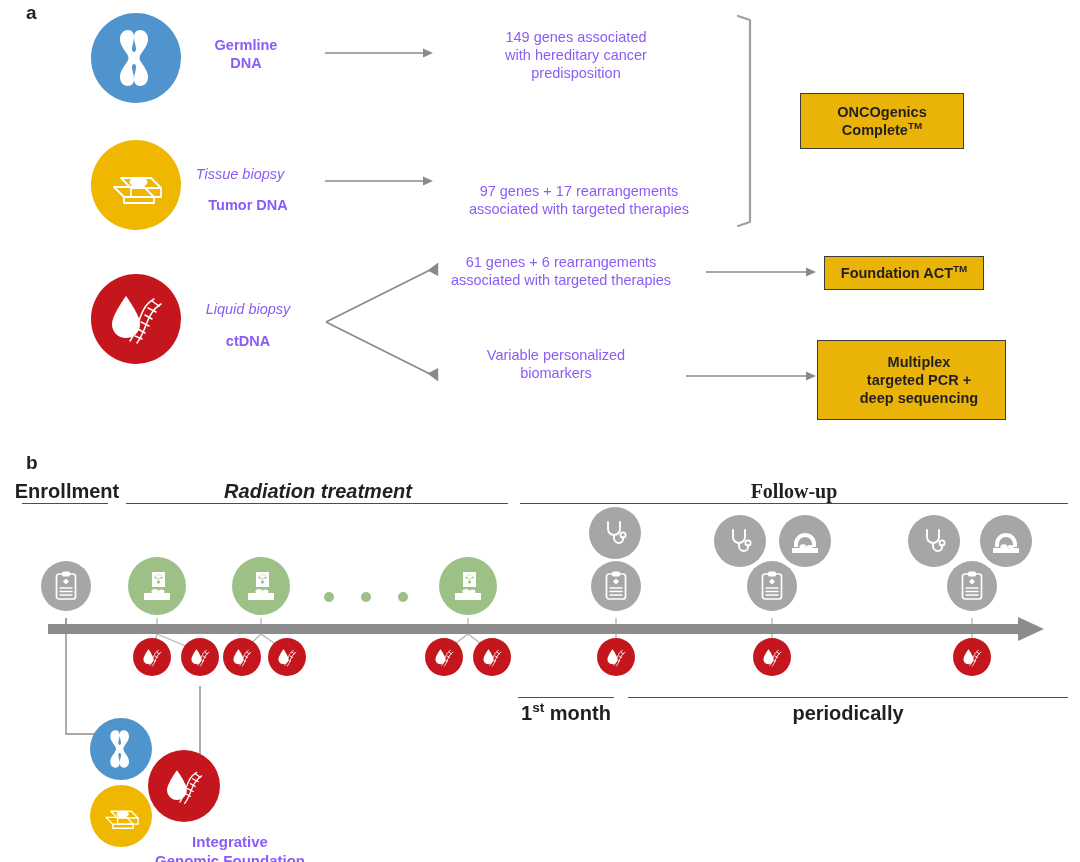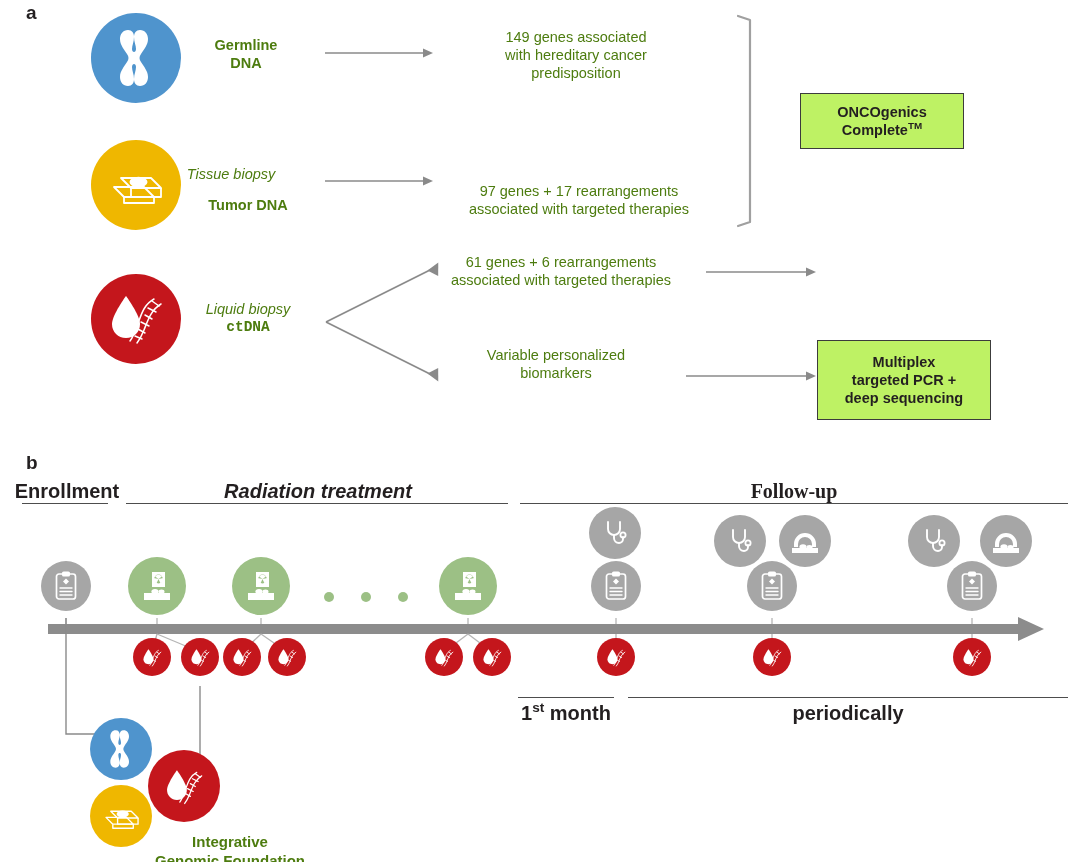"Germline" .txt { color: #4d7c0f -> #8b5cf6 }
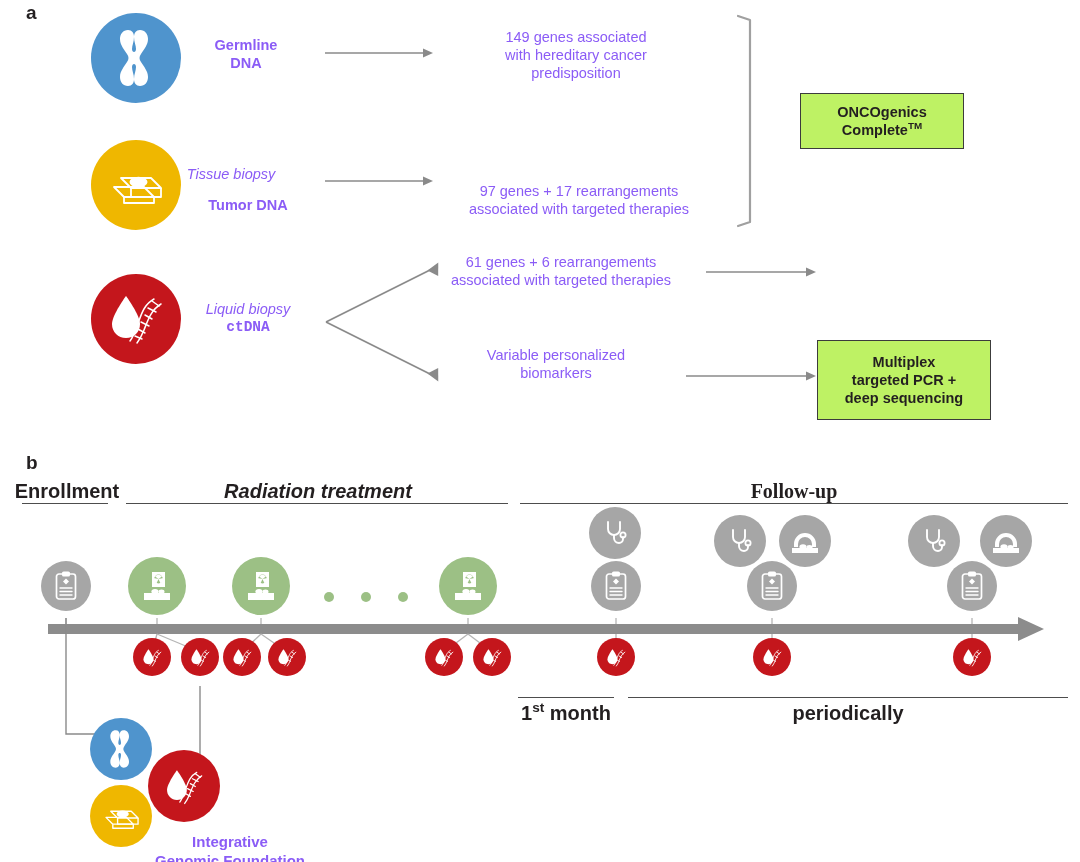"ONCOgenics" .box { background: #bef264 -> #eab308 }
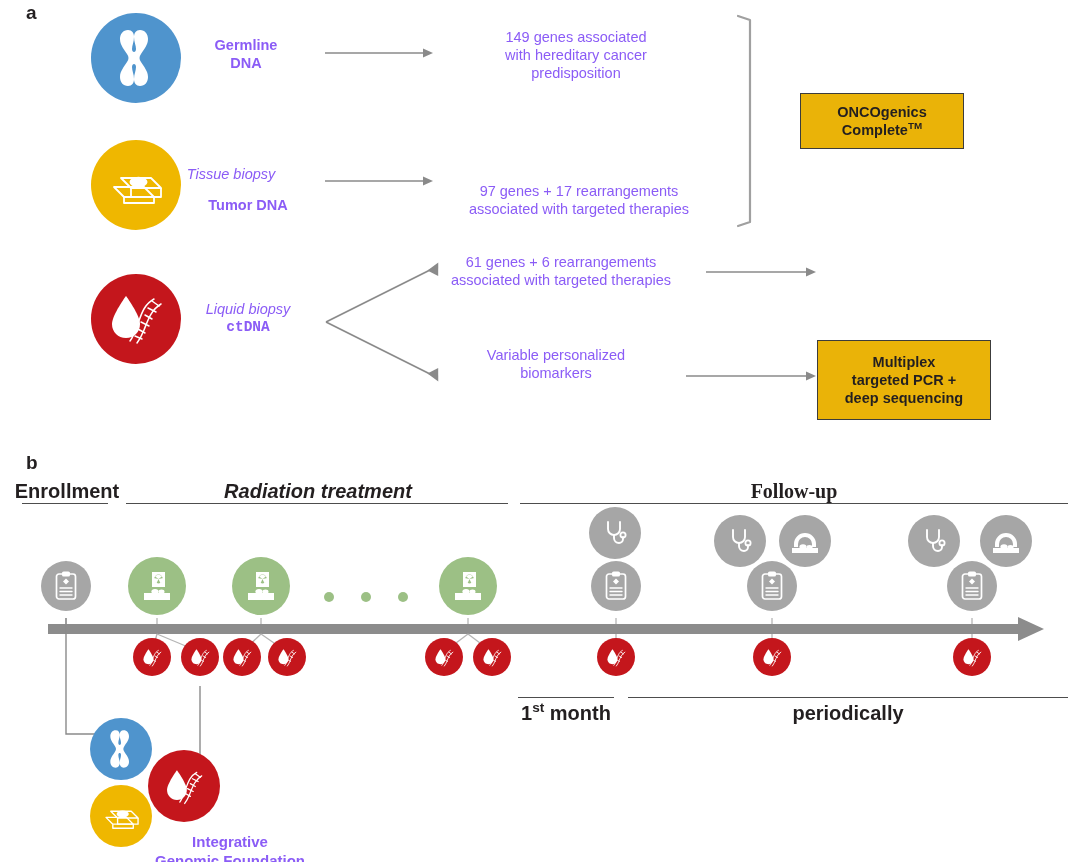"Tissue biopsy" div.txt { left: 169px -> 178px }
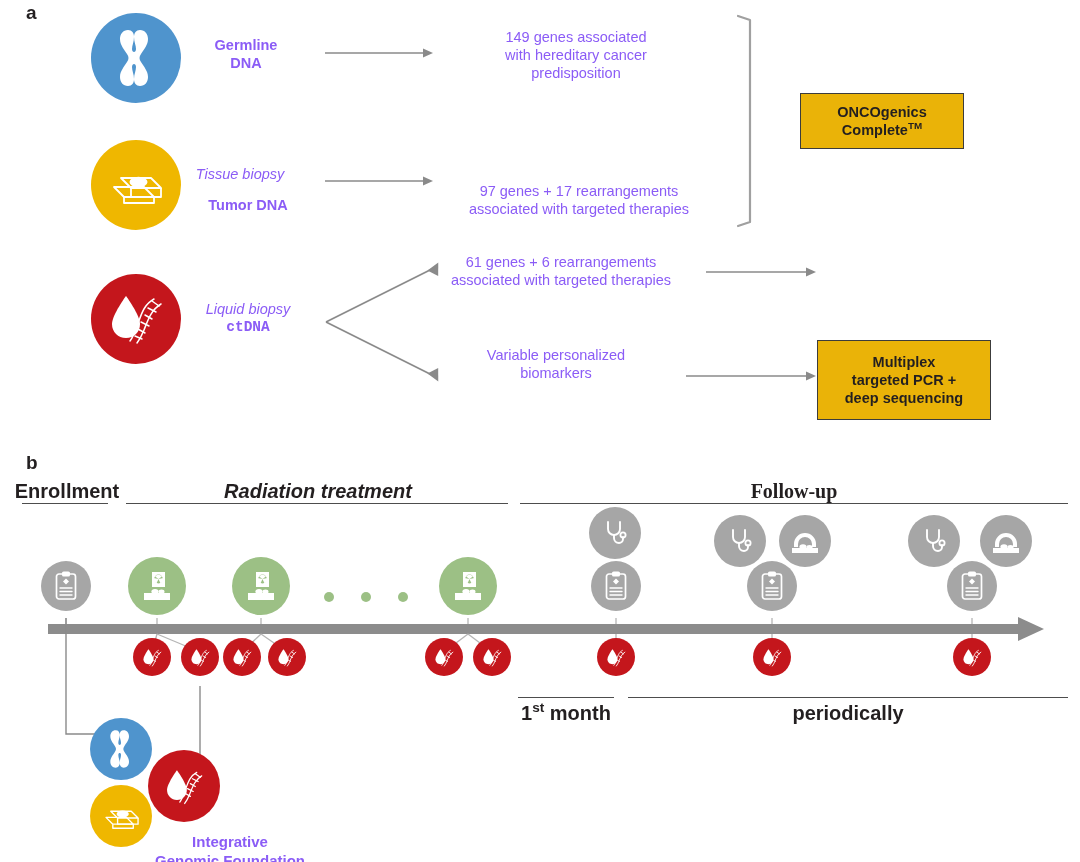"Foundation ACTTM" div.box { html: none -> <div> <div> <span>Foundation ACT</span><sup>TM</sup> </div> </div> }
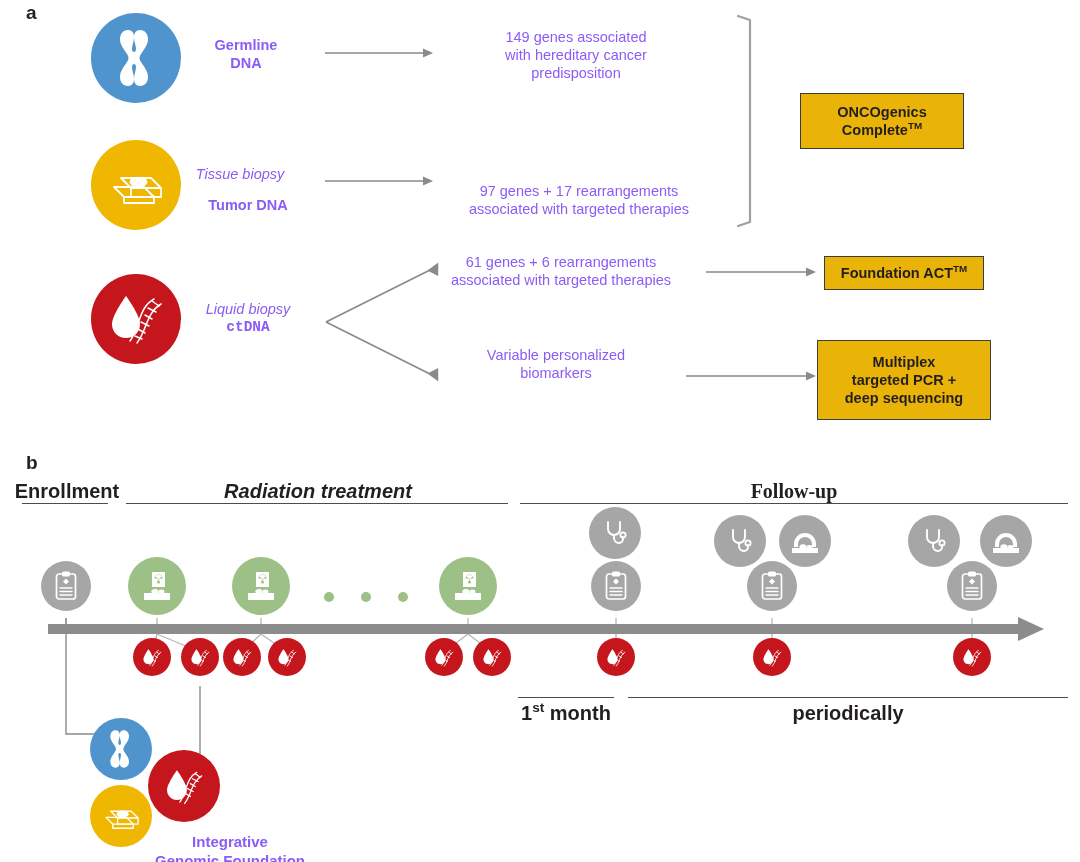"ctDNA" div.txt { font-family: Liberation Mono, monospace -> none; top: 318px -> 332px }
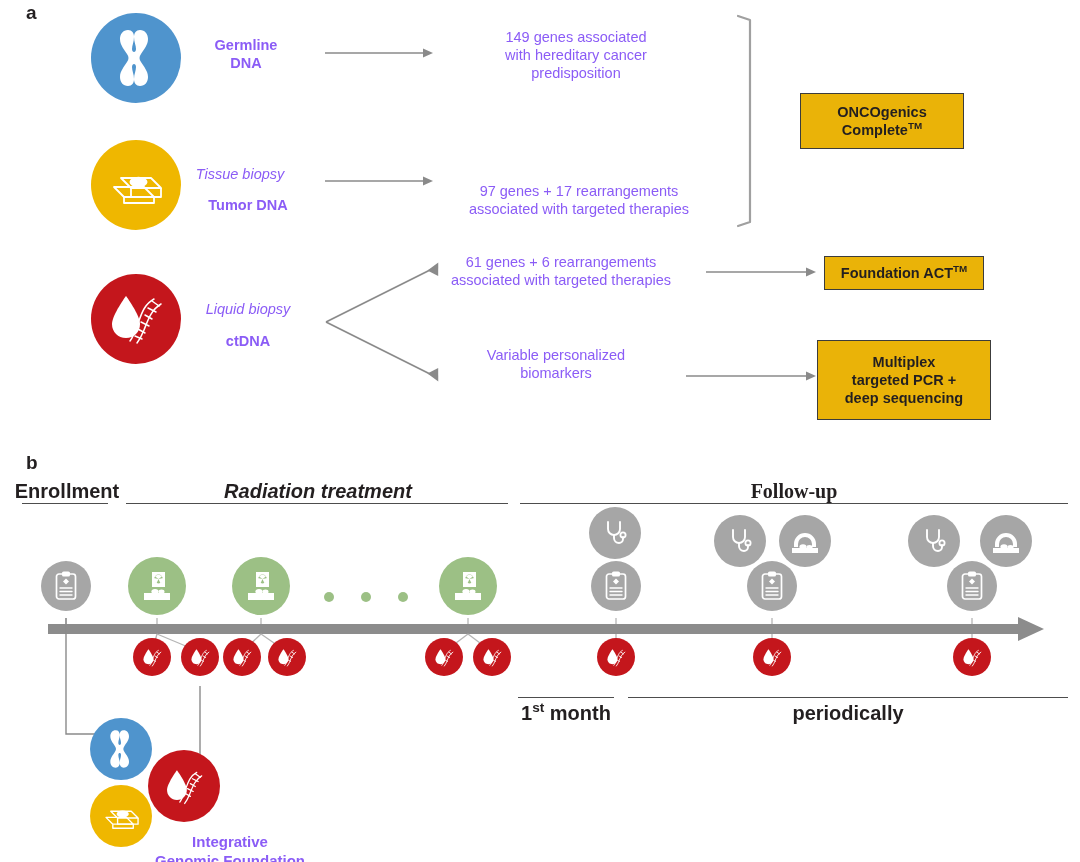"Multiplex" div.box { padding-left: none -> 15px }
